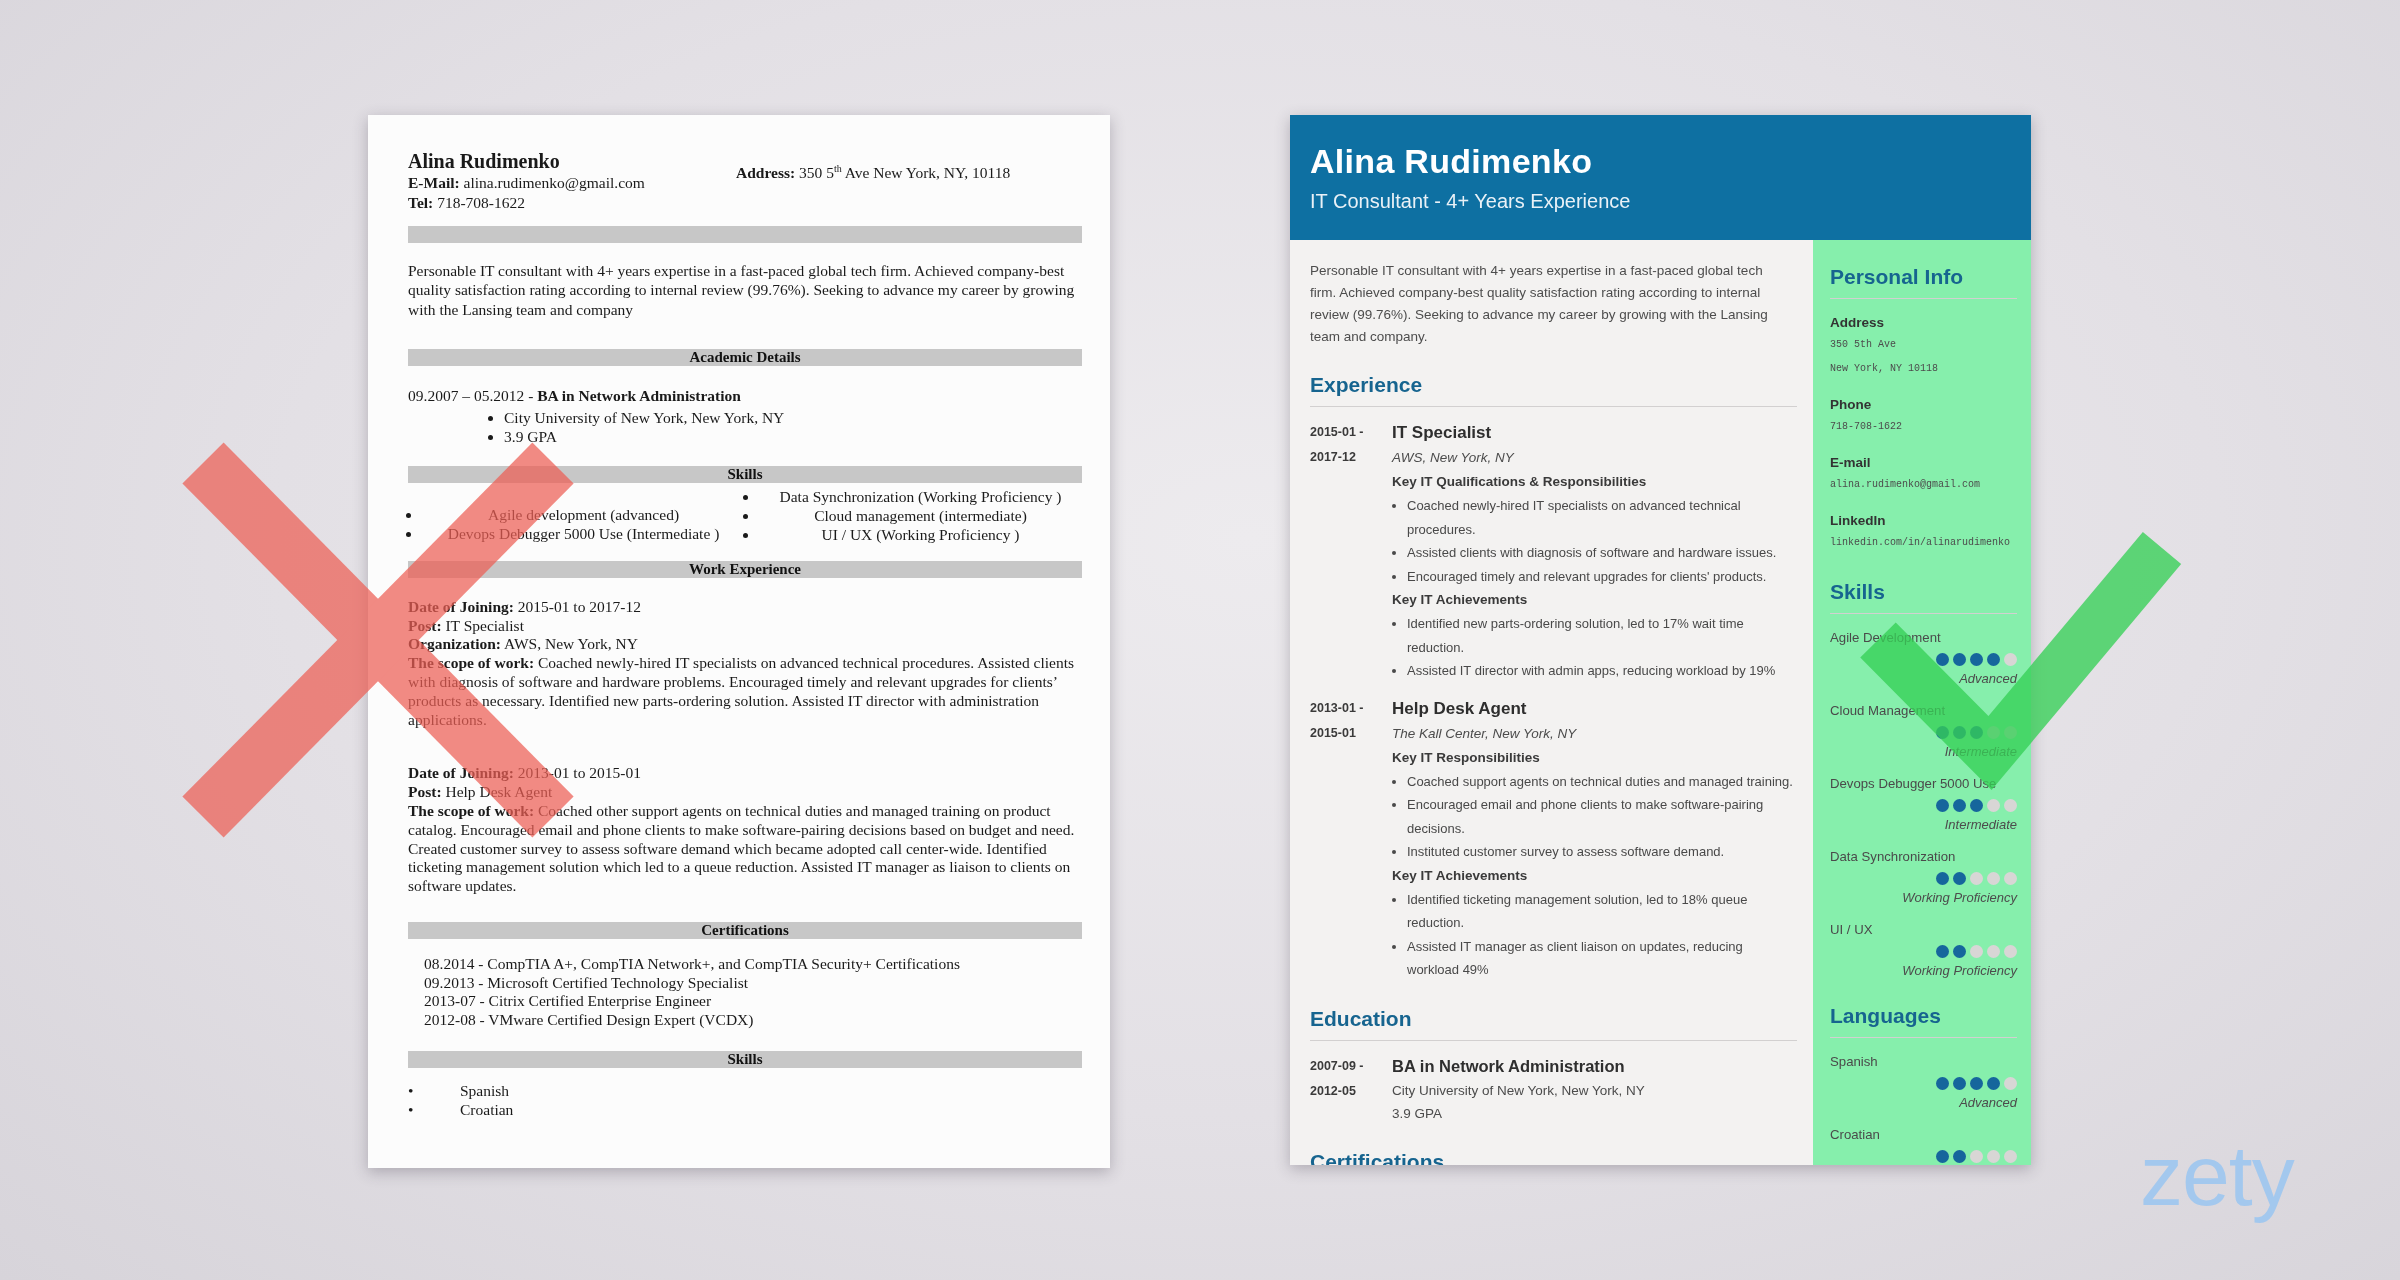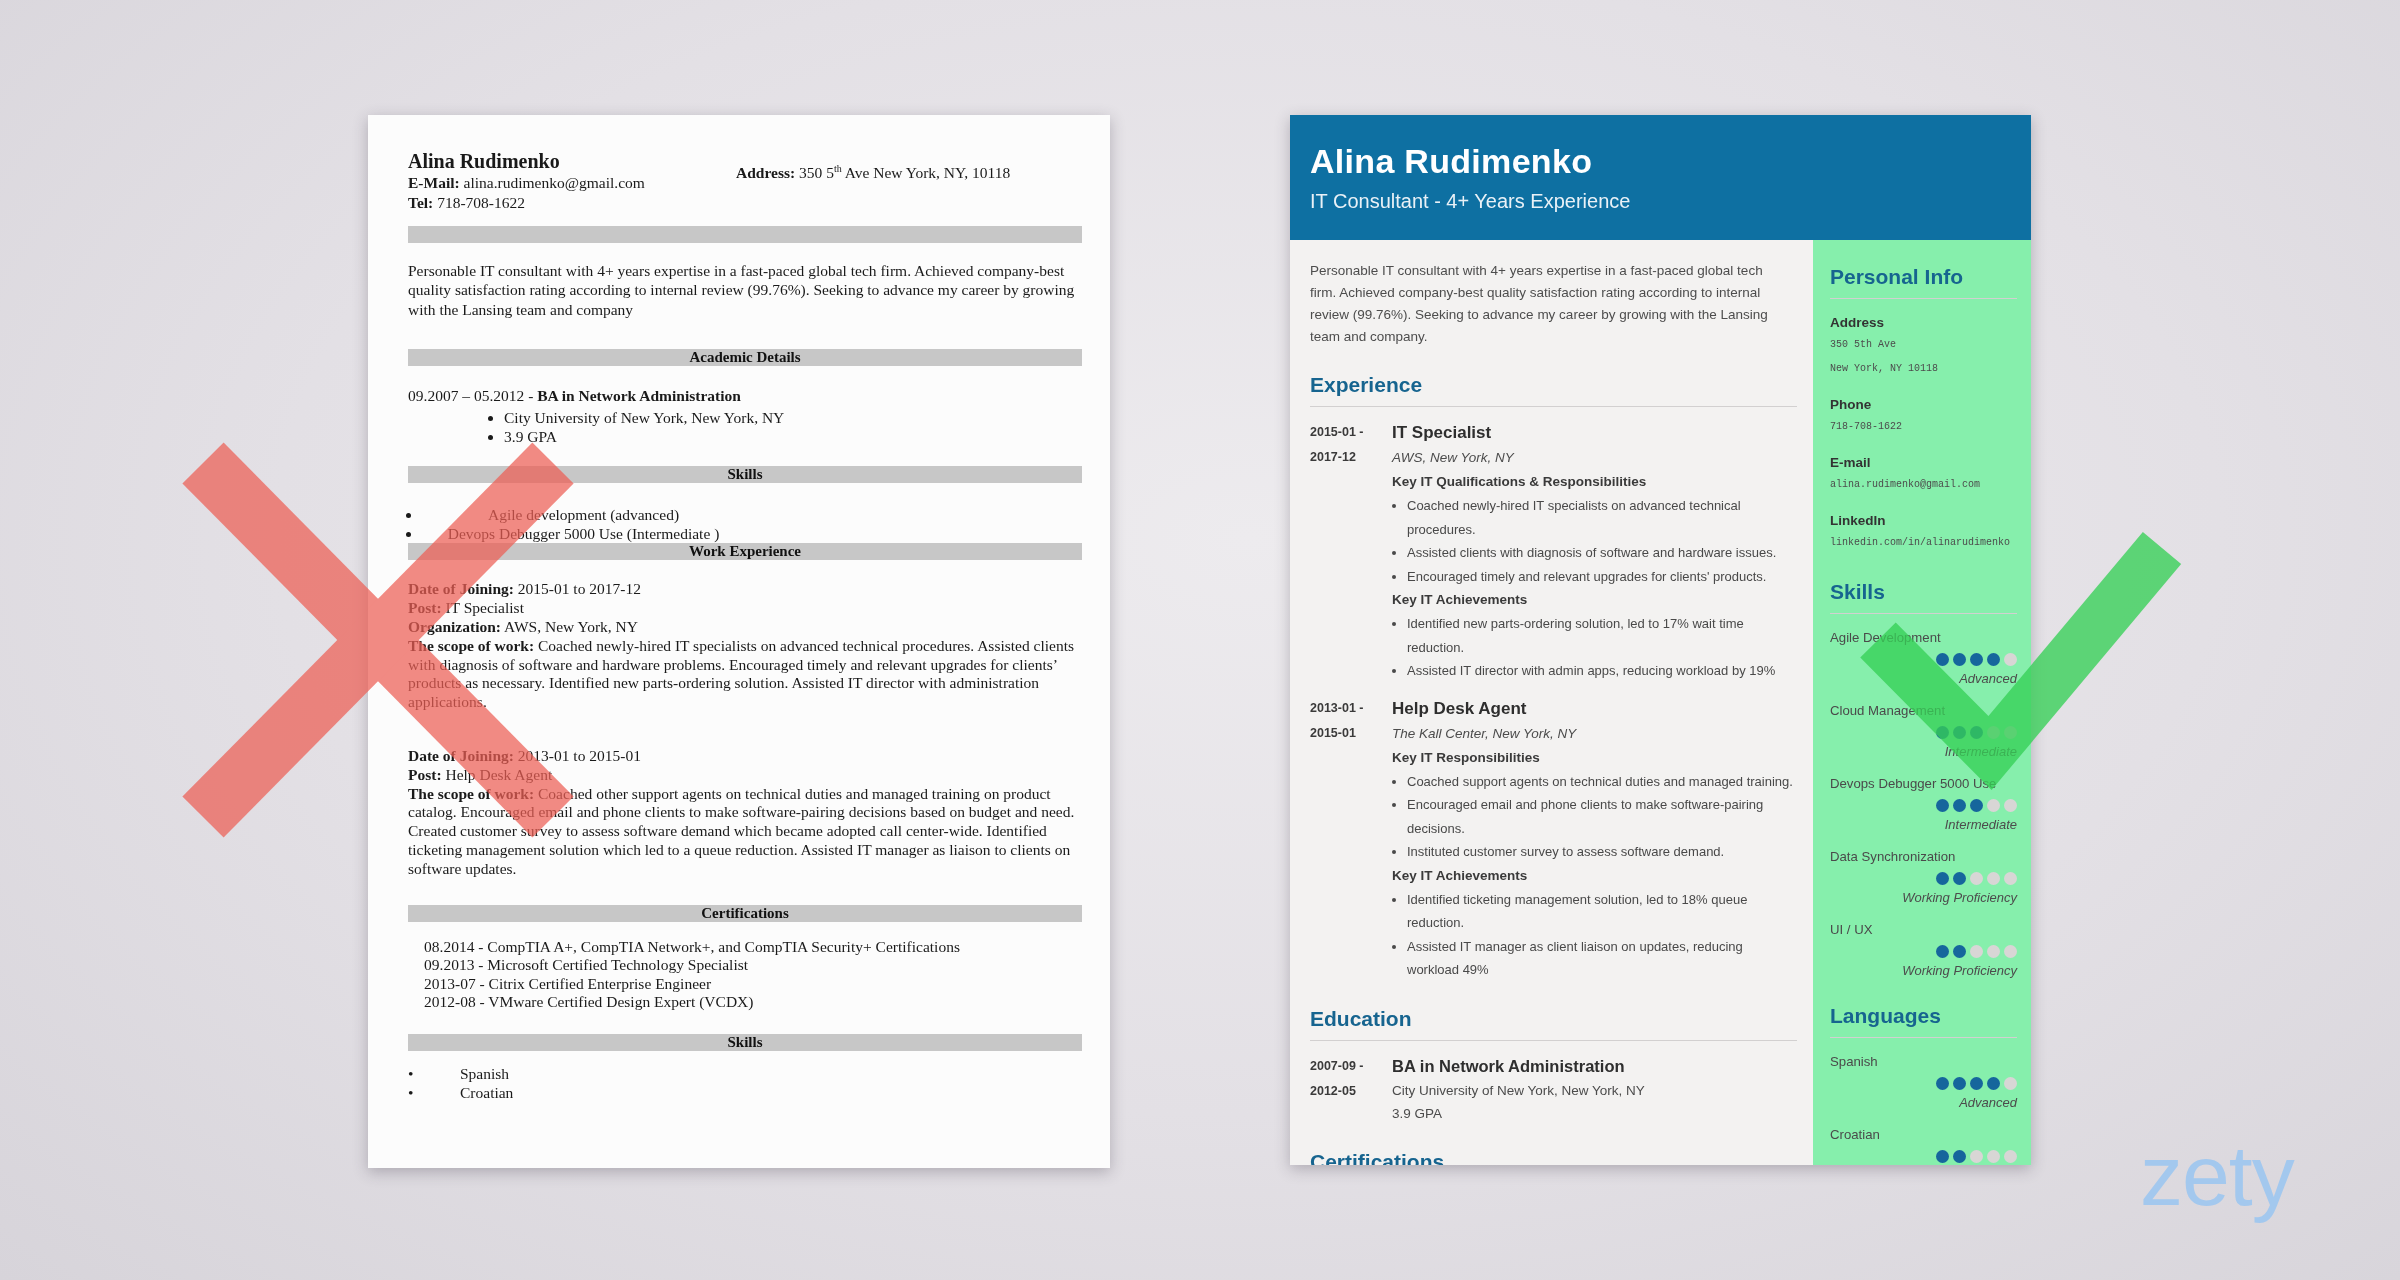"Data Synchronization (Working" div.bad-skill-col { html: none -> <div> <ul> <li>Data Synchronization (Working Proficiency )</li> <li>Cloud management (intermediate)</li> <li>UI / UX (Working Proficiency )</li> </ul> </div> }
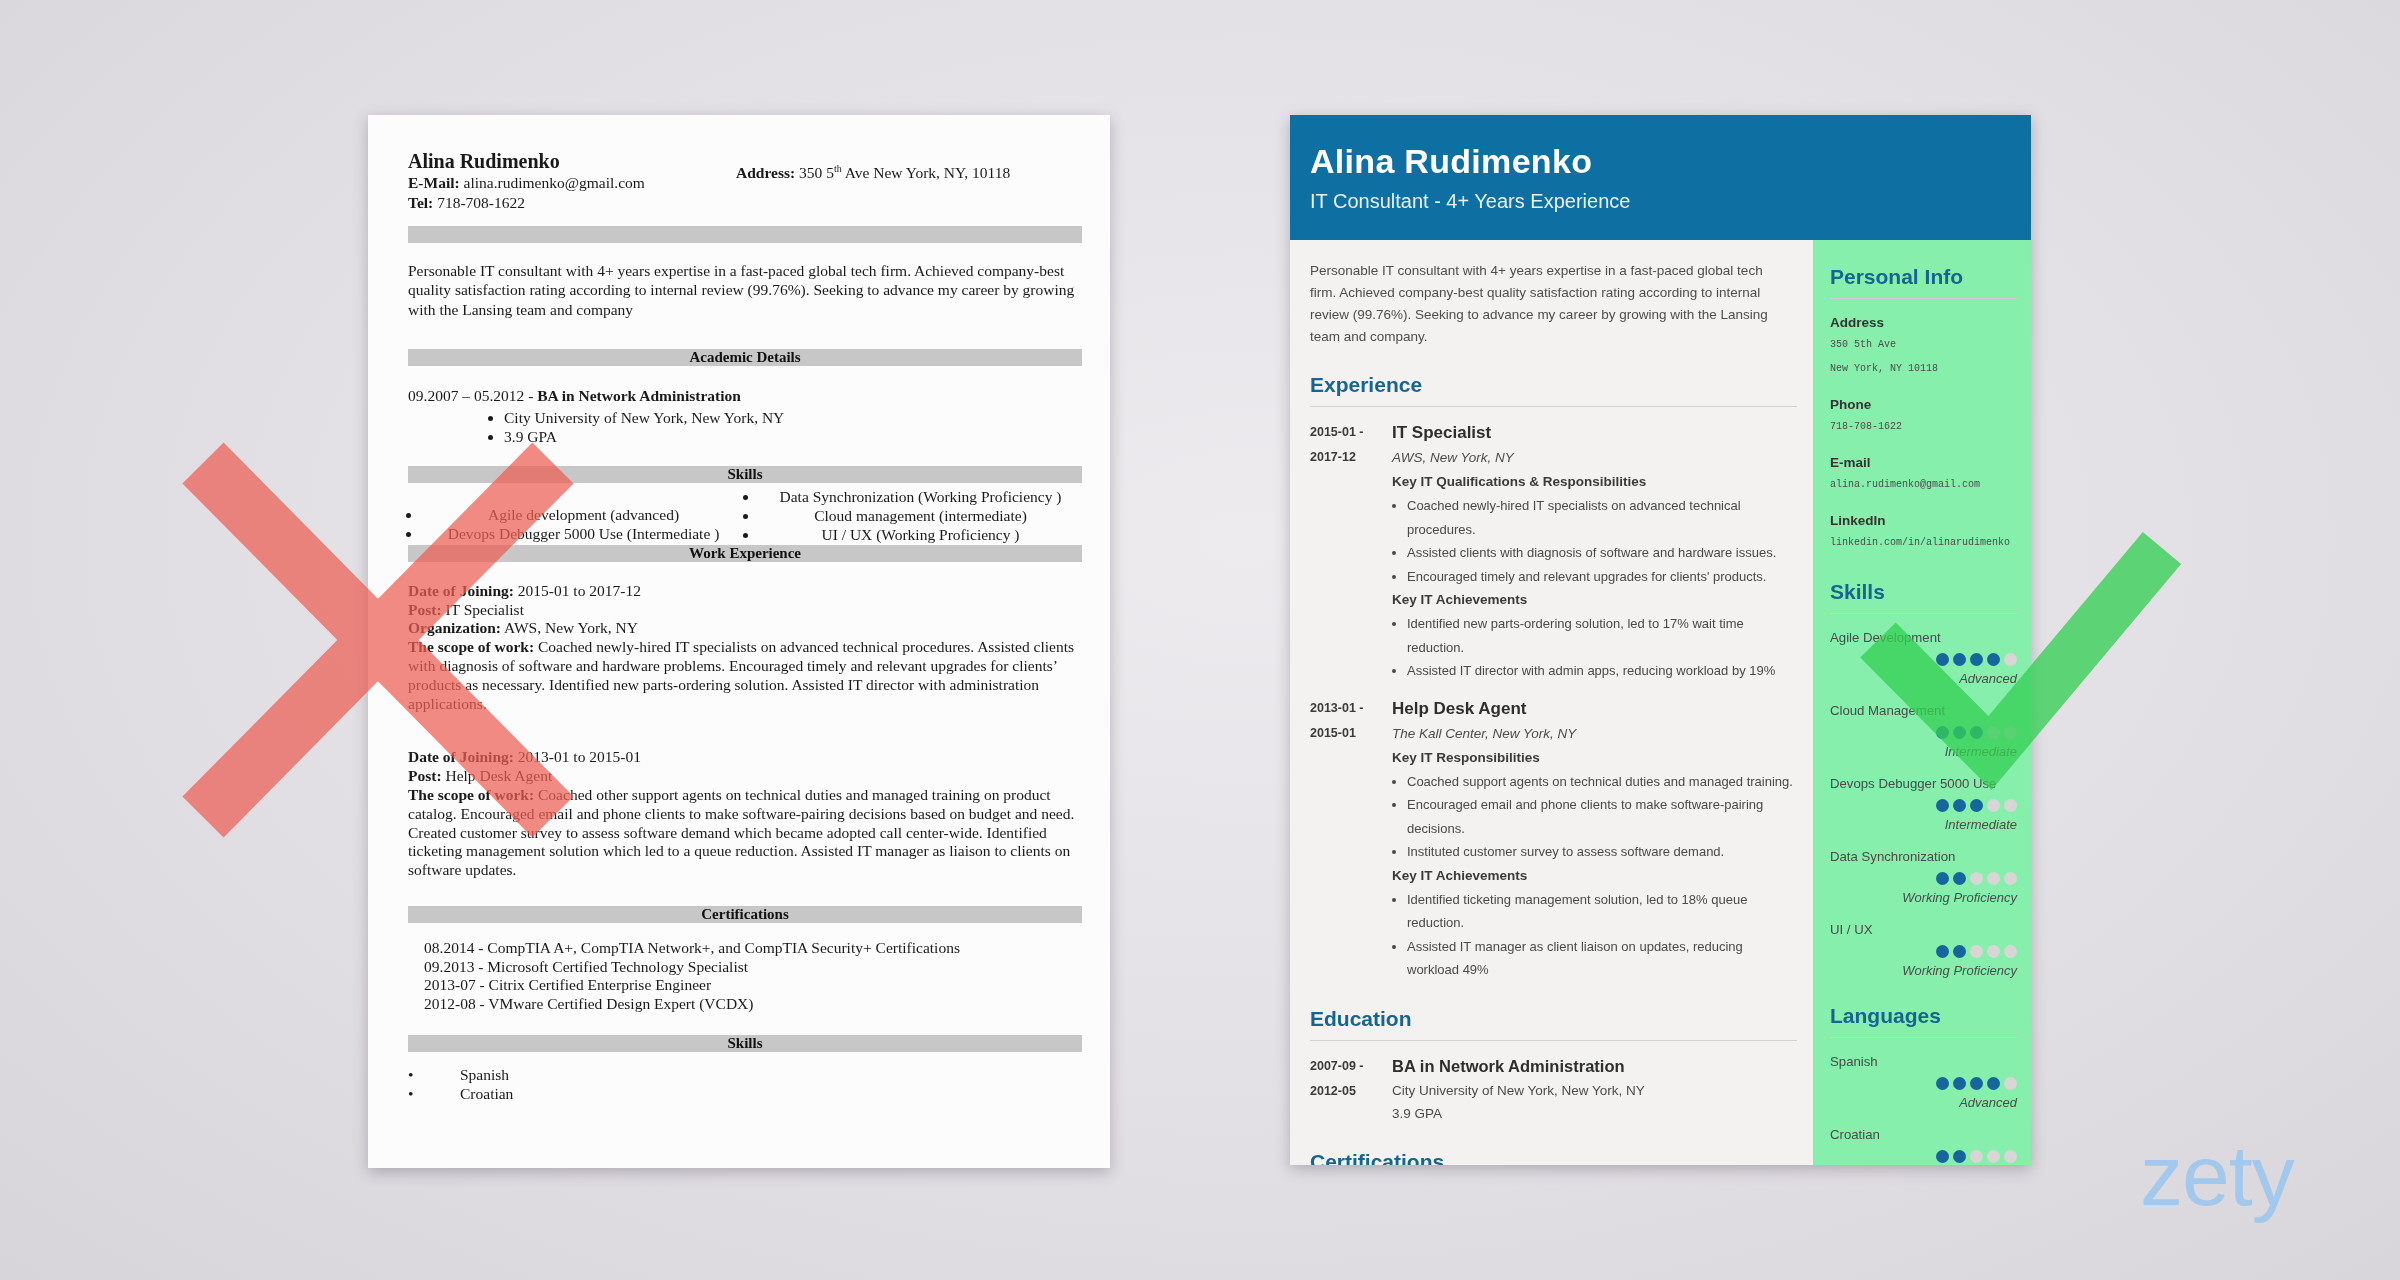"Work Experience" .m16 { margin-top: none -> 16px }
